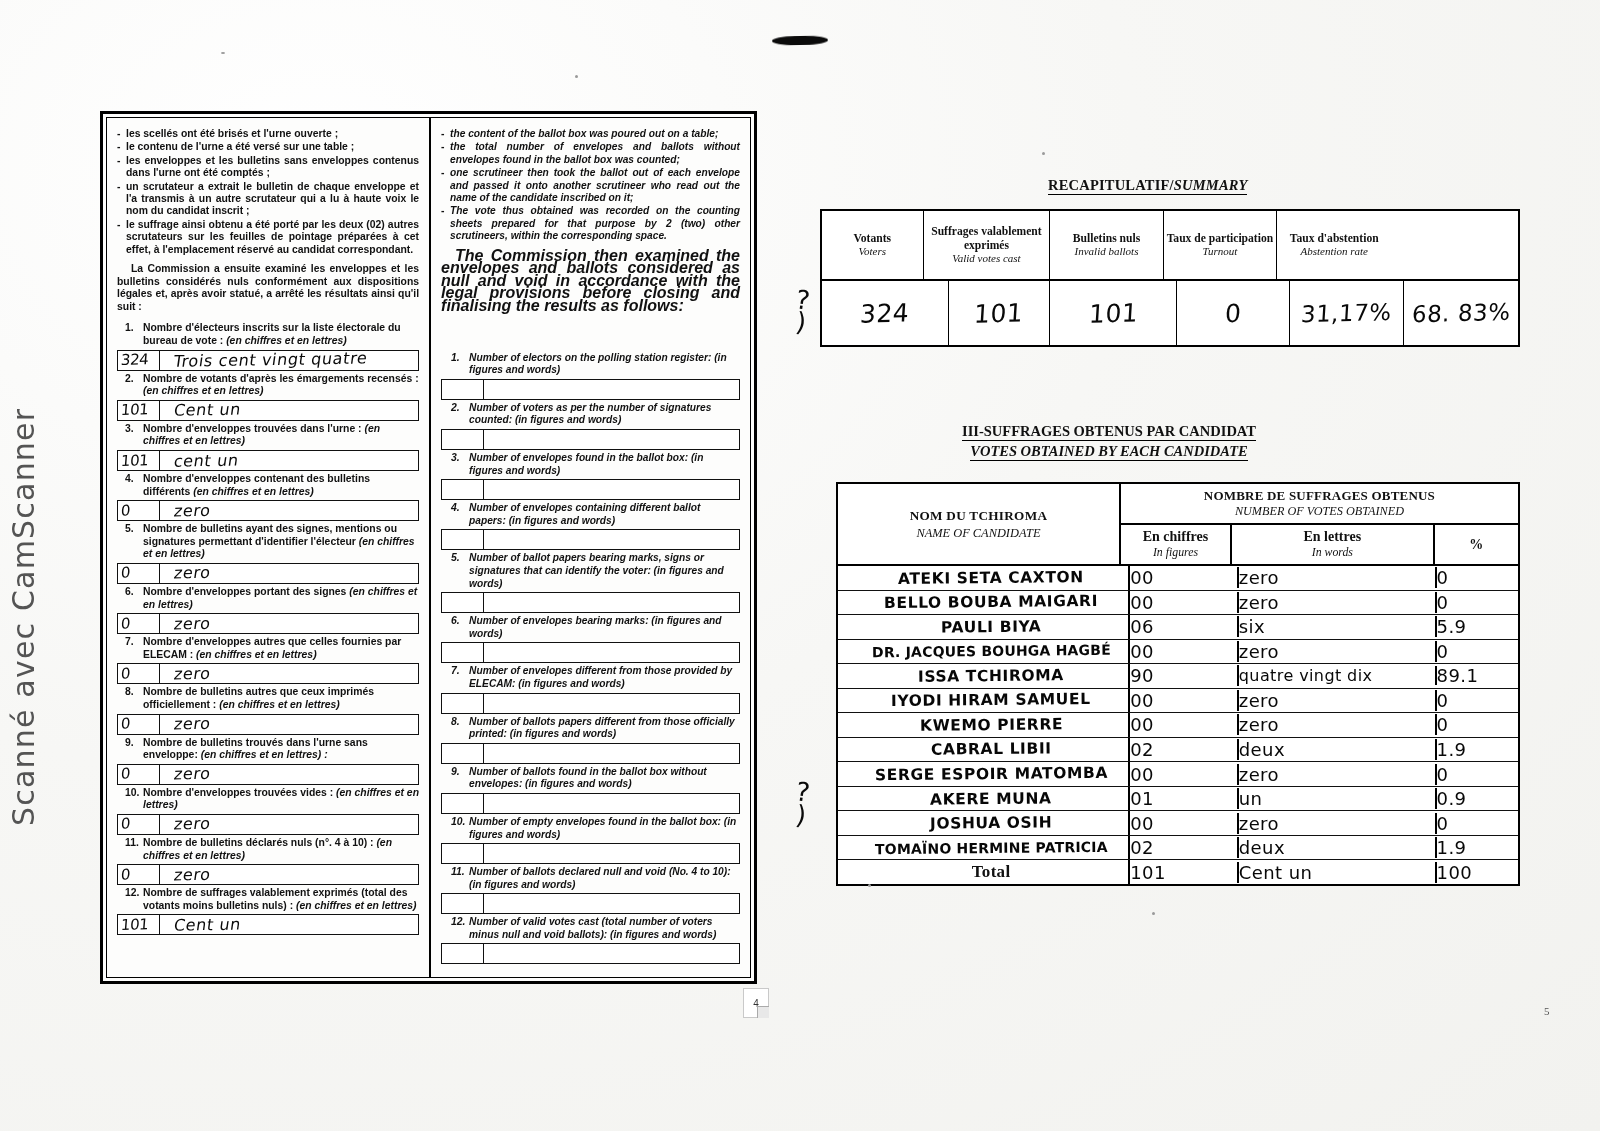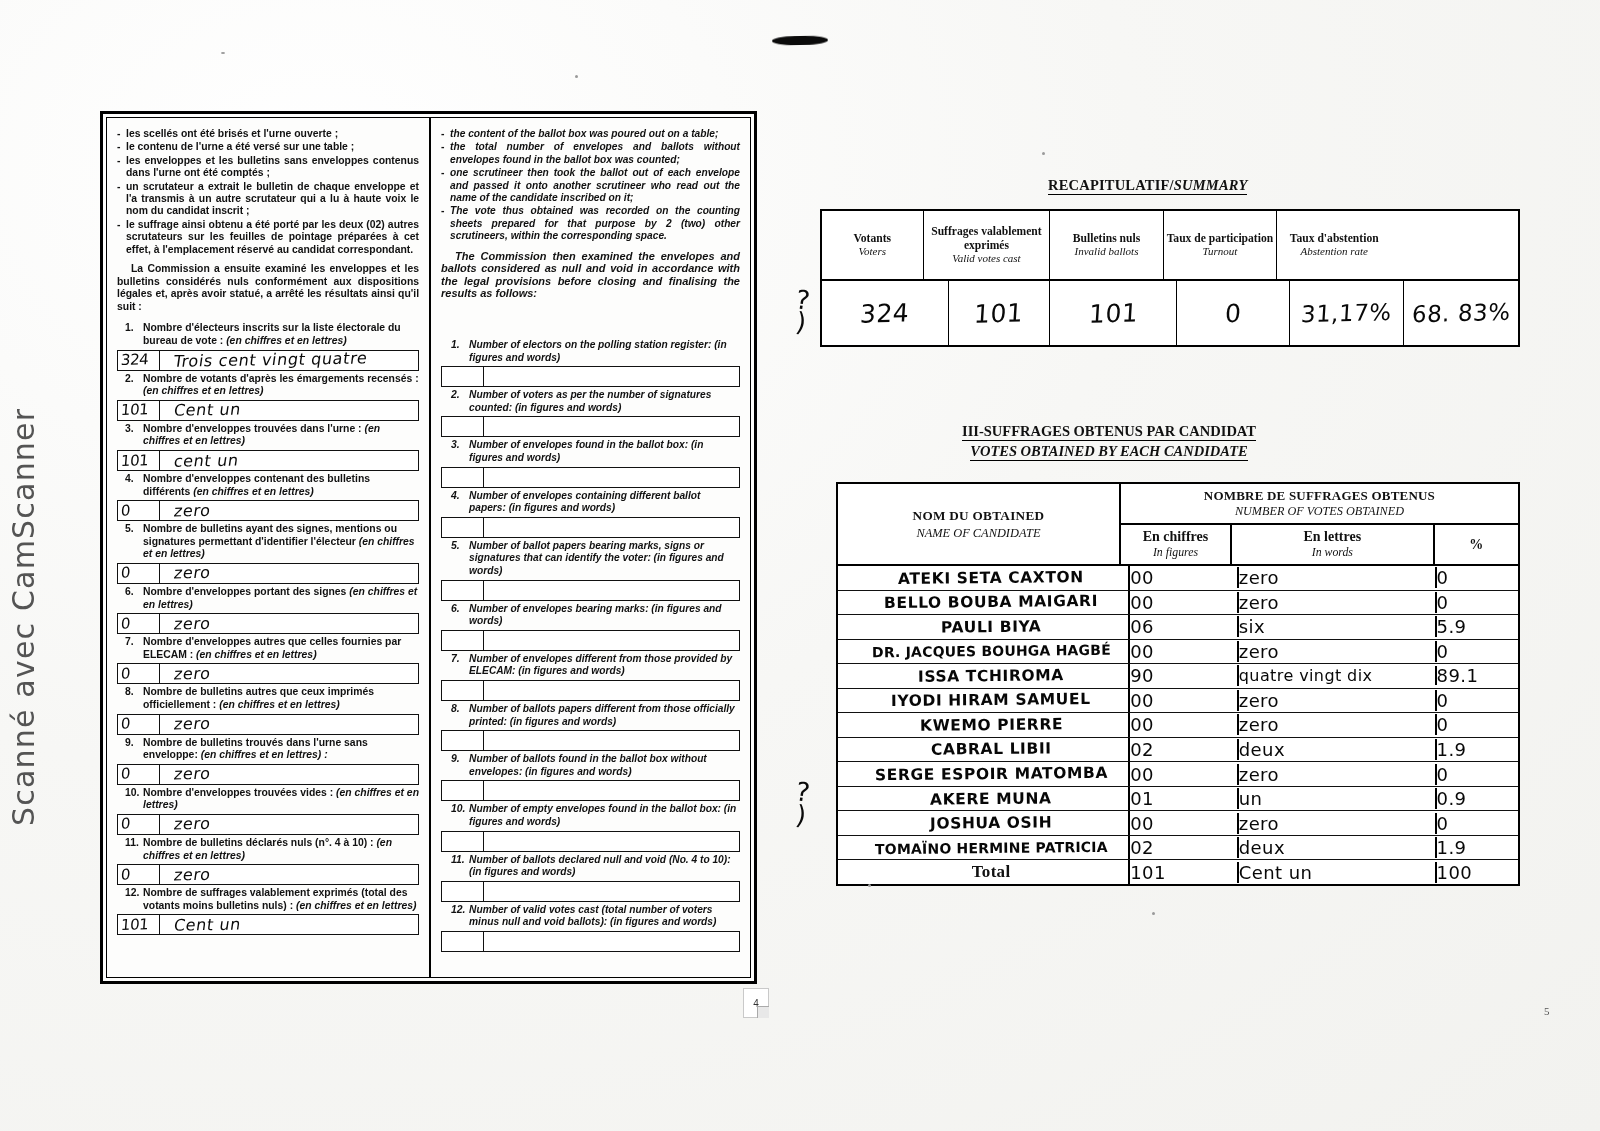"The Commission then examined the" .col-en .para { font-size: 11px -> 16px }
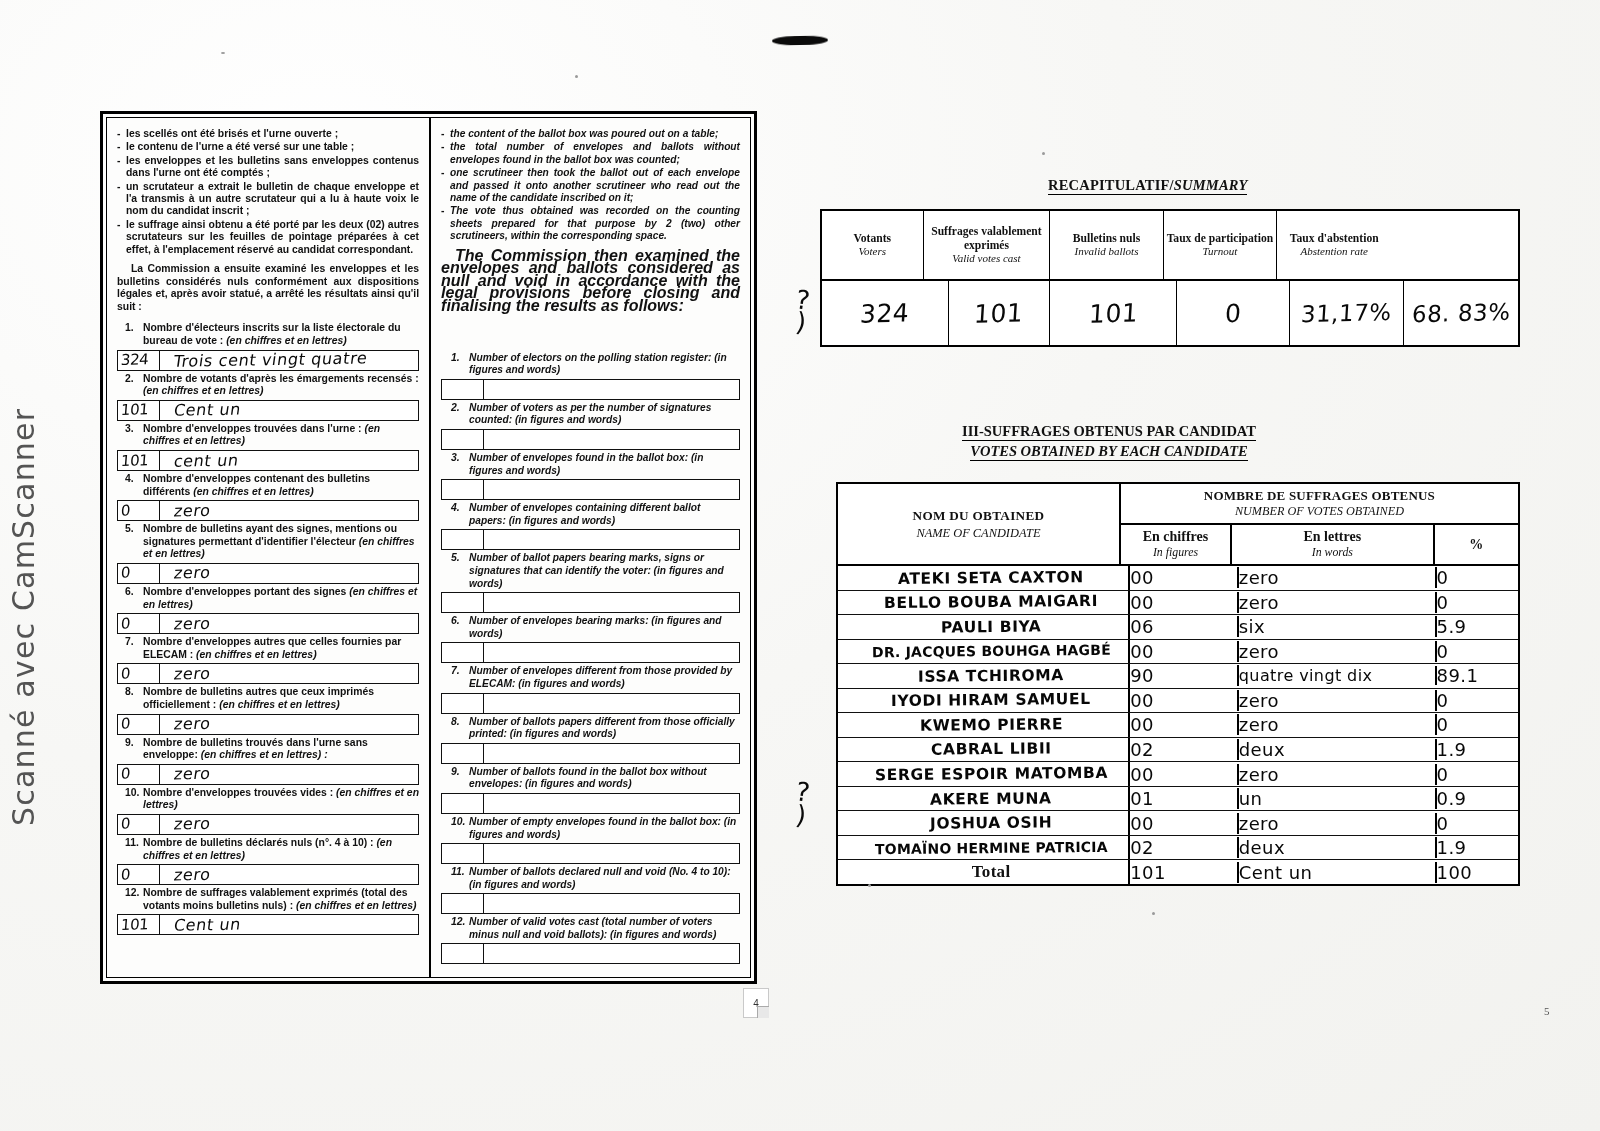"NOM DU OBTAINED" div.l1 { text: OBTAINED -> TCHIROMA }
